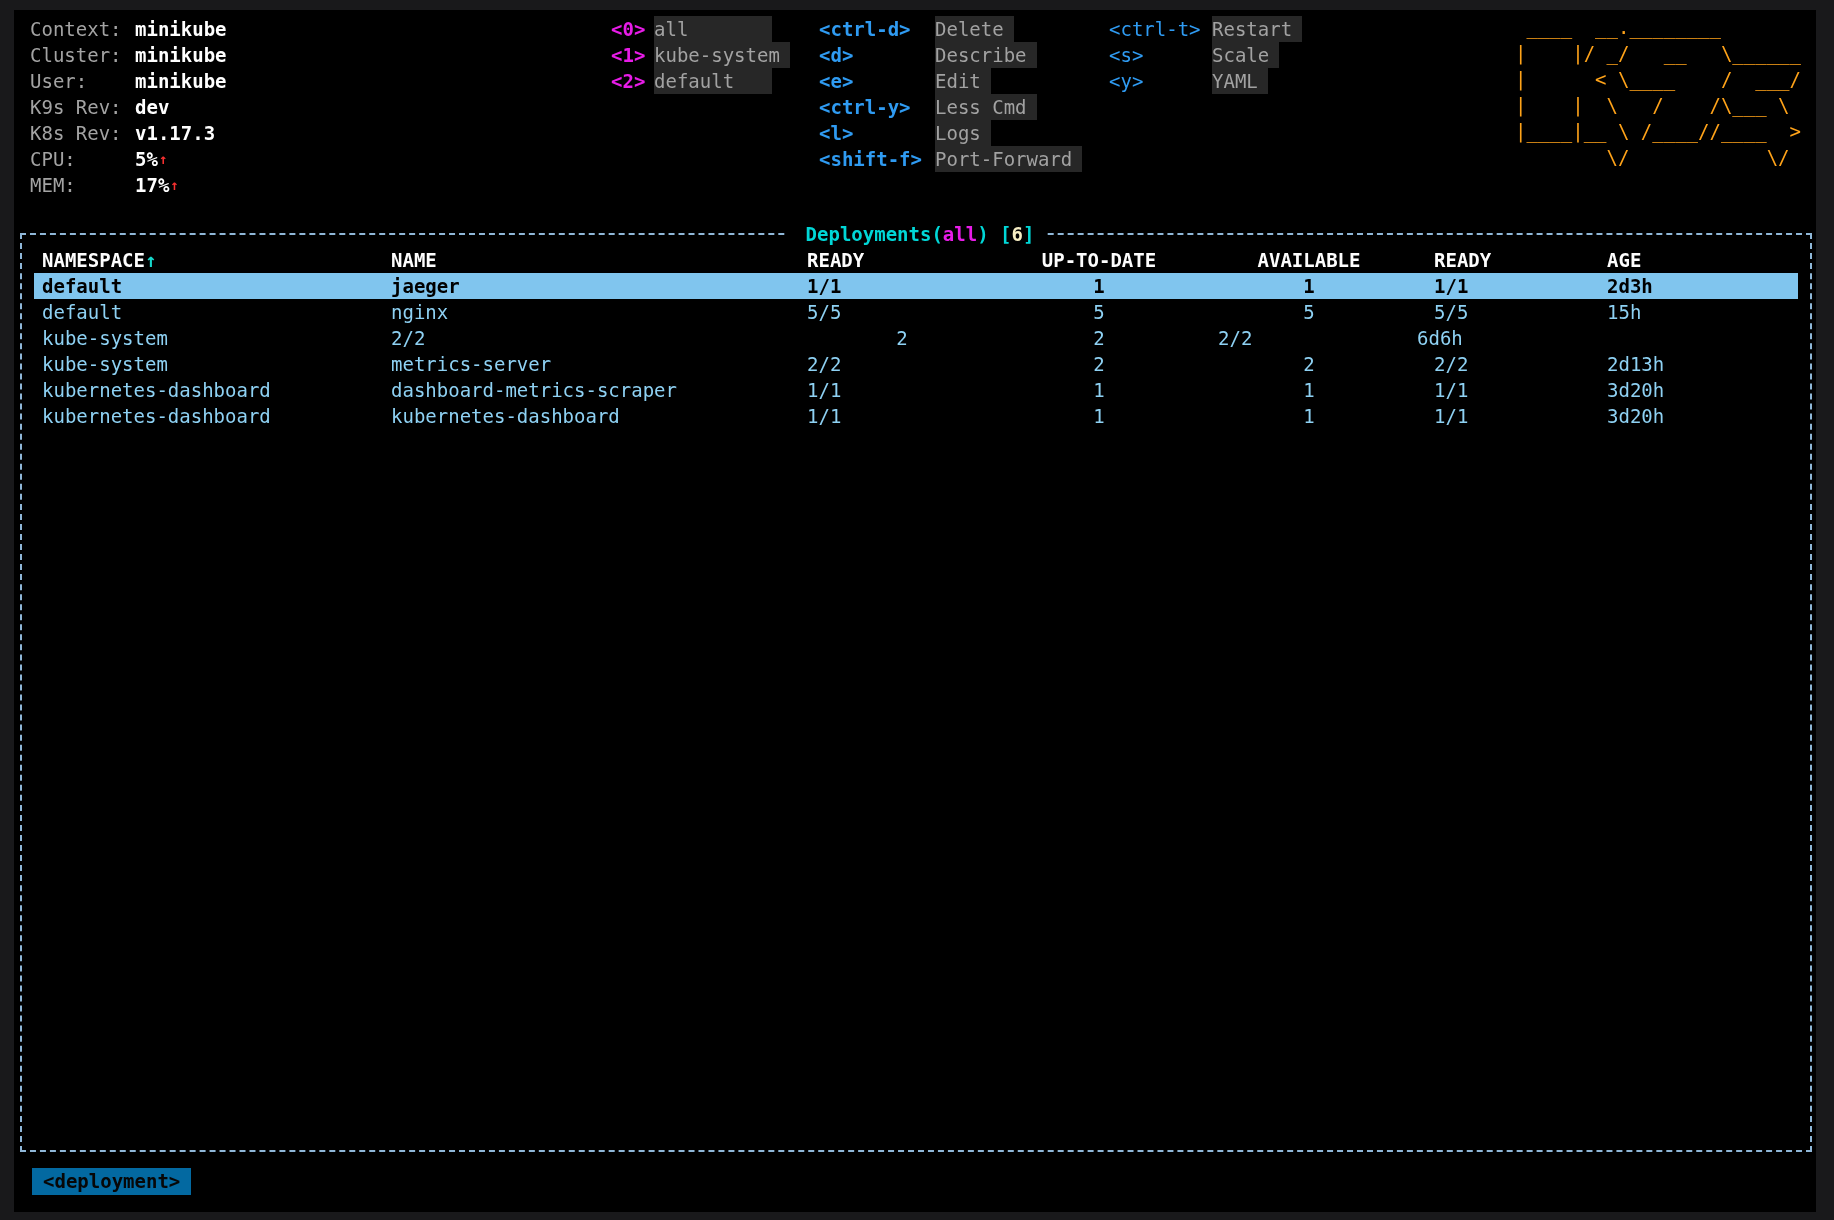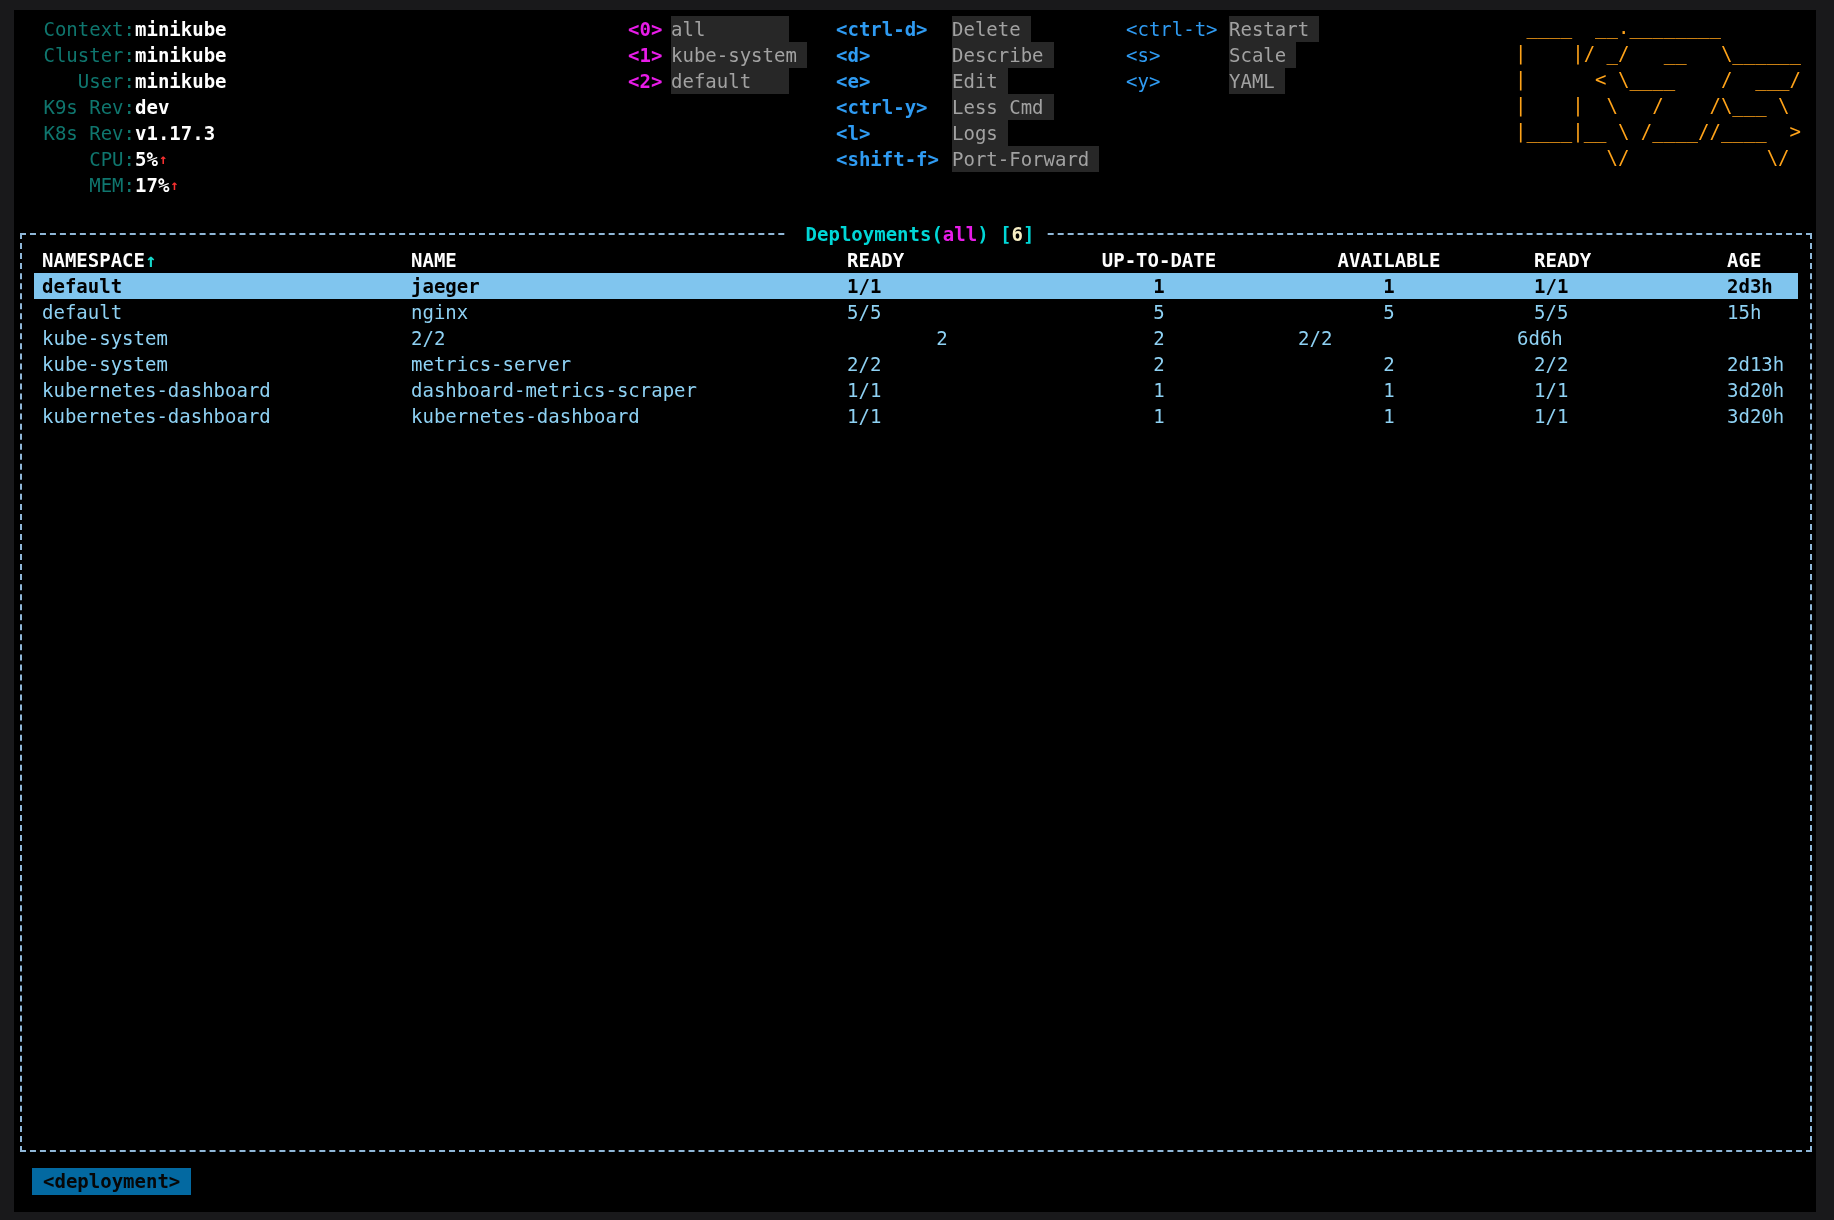"Context:" .info-label { color: #0f766e -> #a3a3a3; text-align: right -> none }
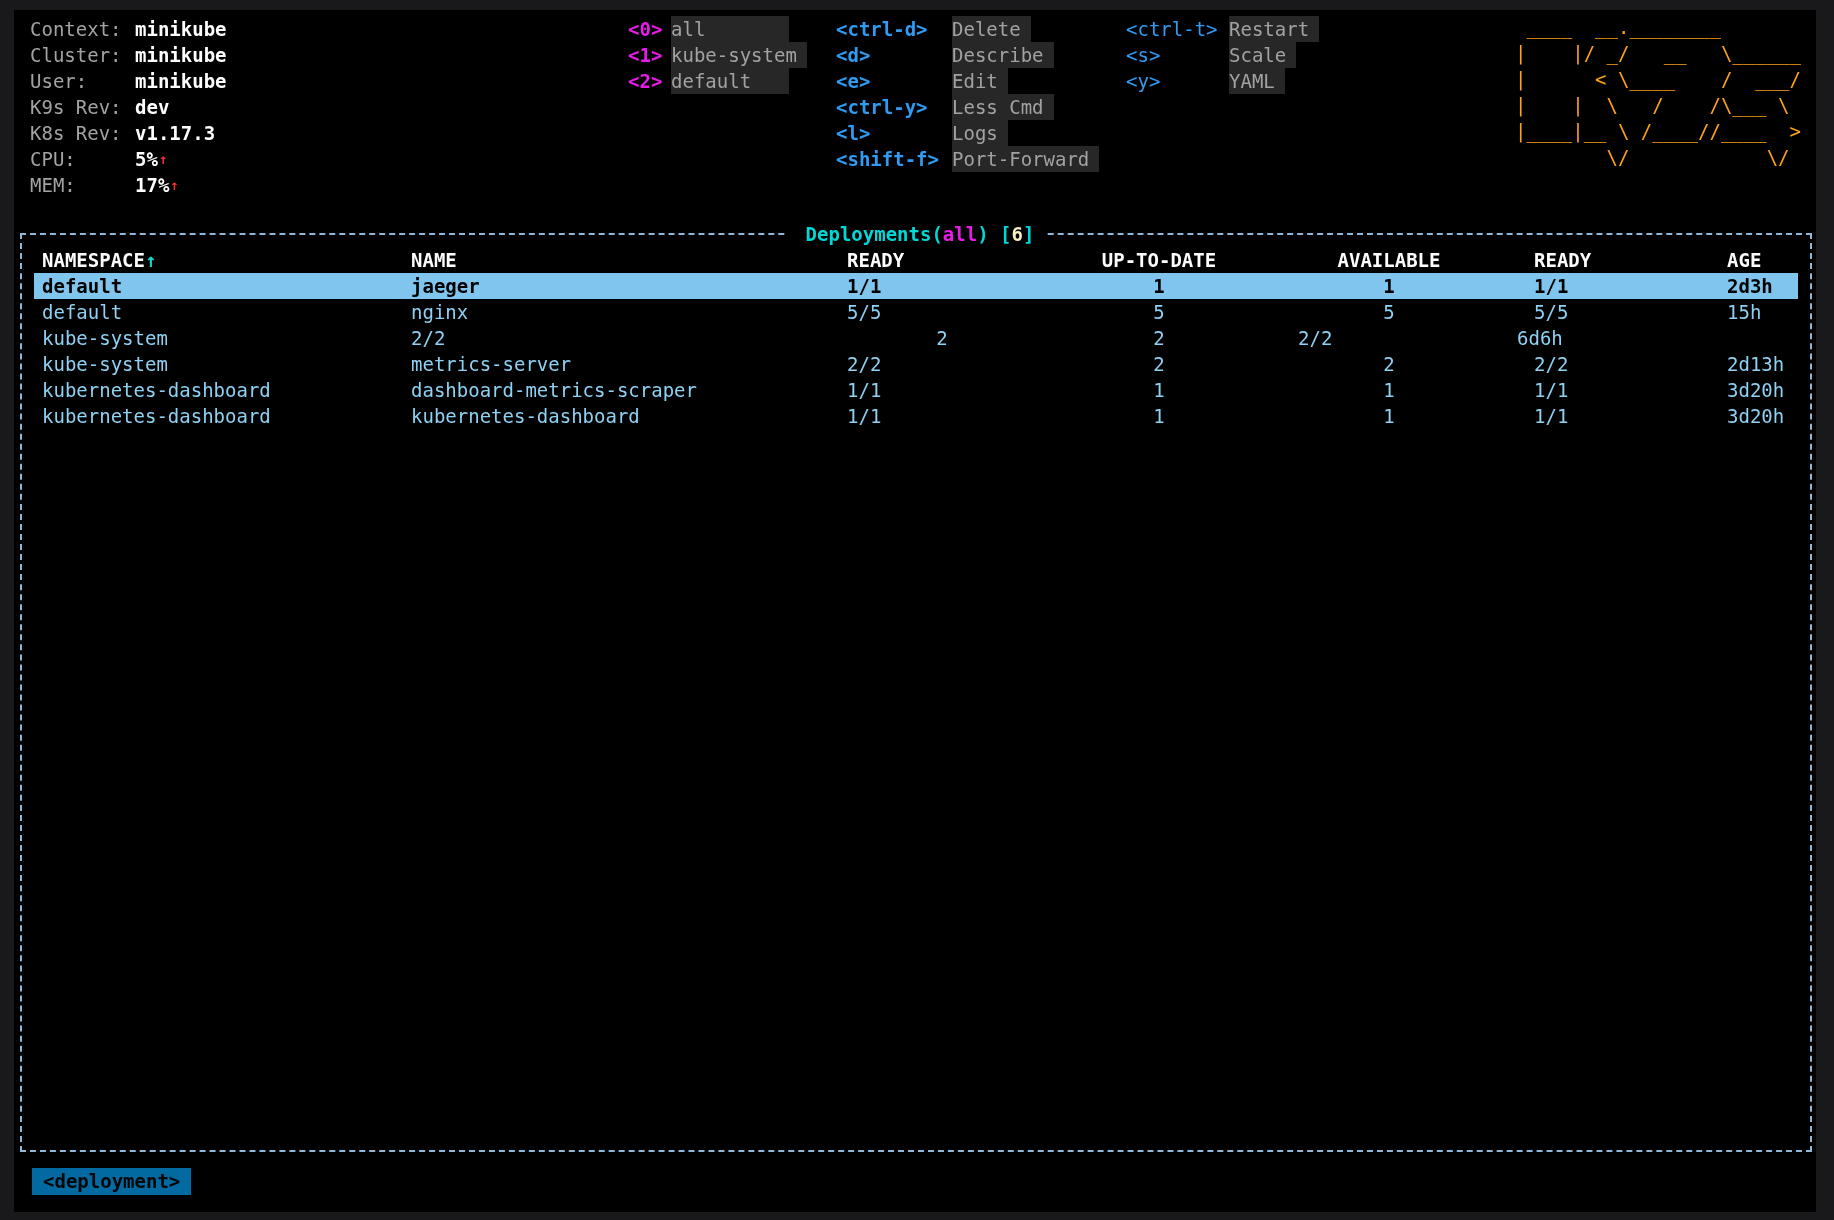"<0> all" .menu-row { margin-left: 17px -> none }
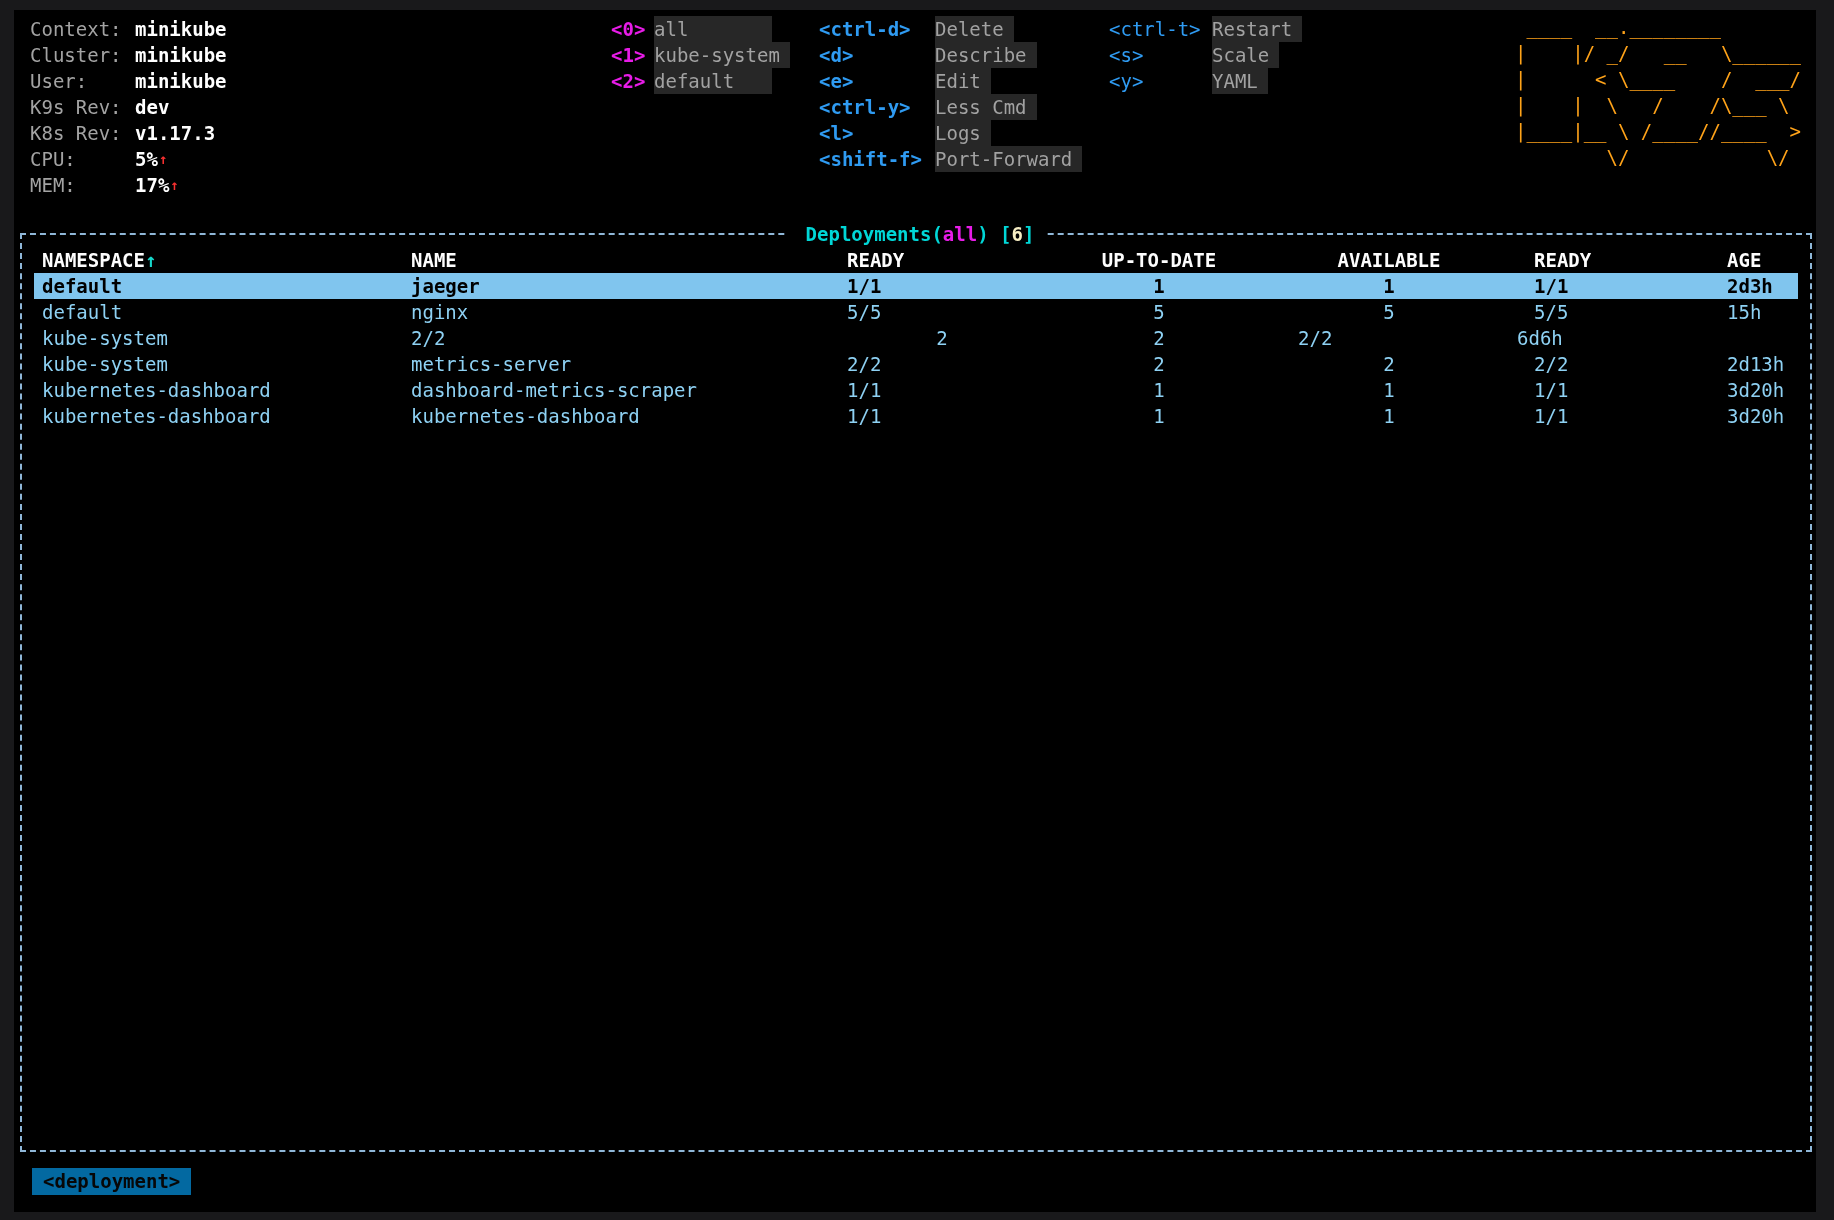"NAMESPACE↑" .t-head, .t-row { gap: 20px -> none }
